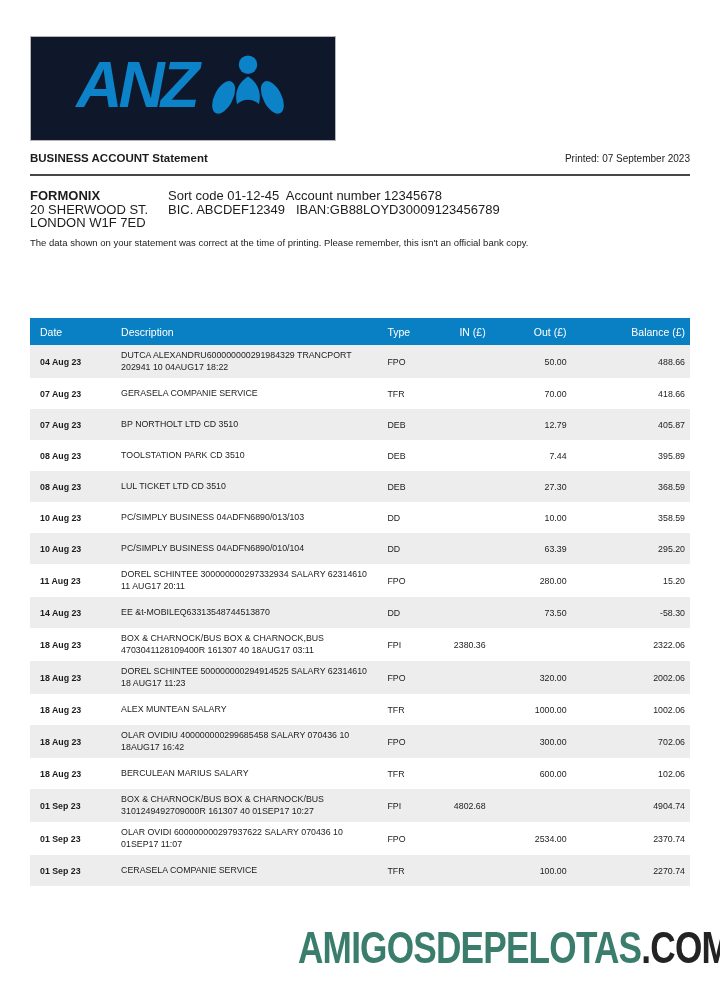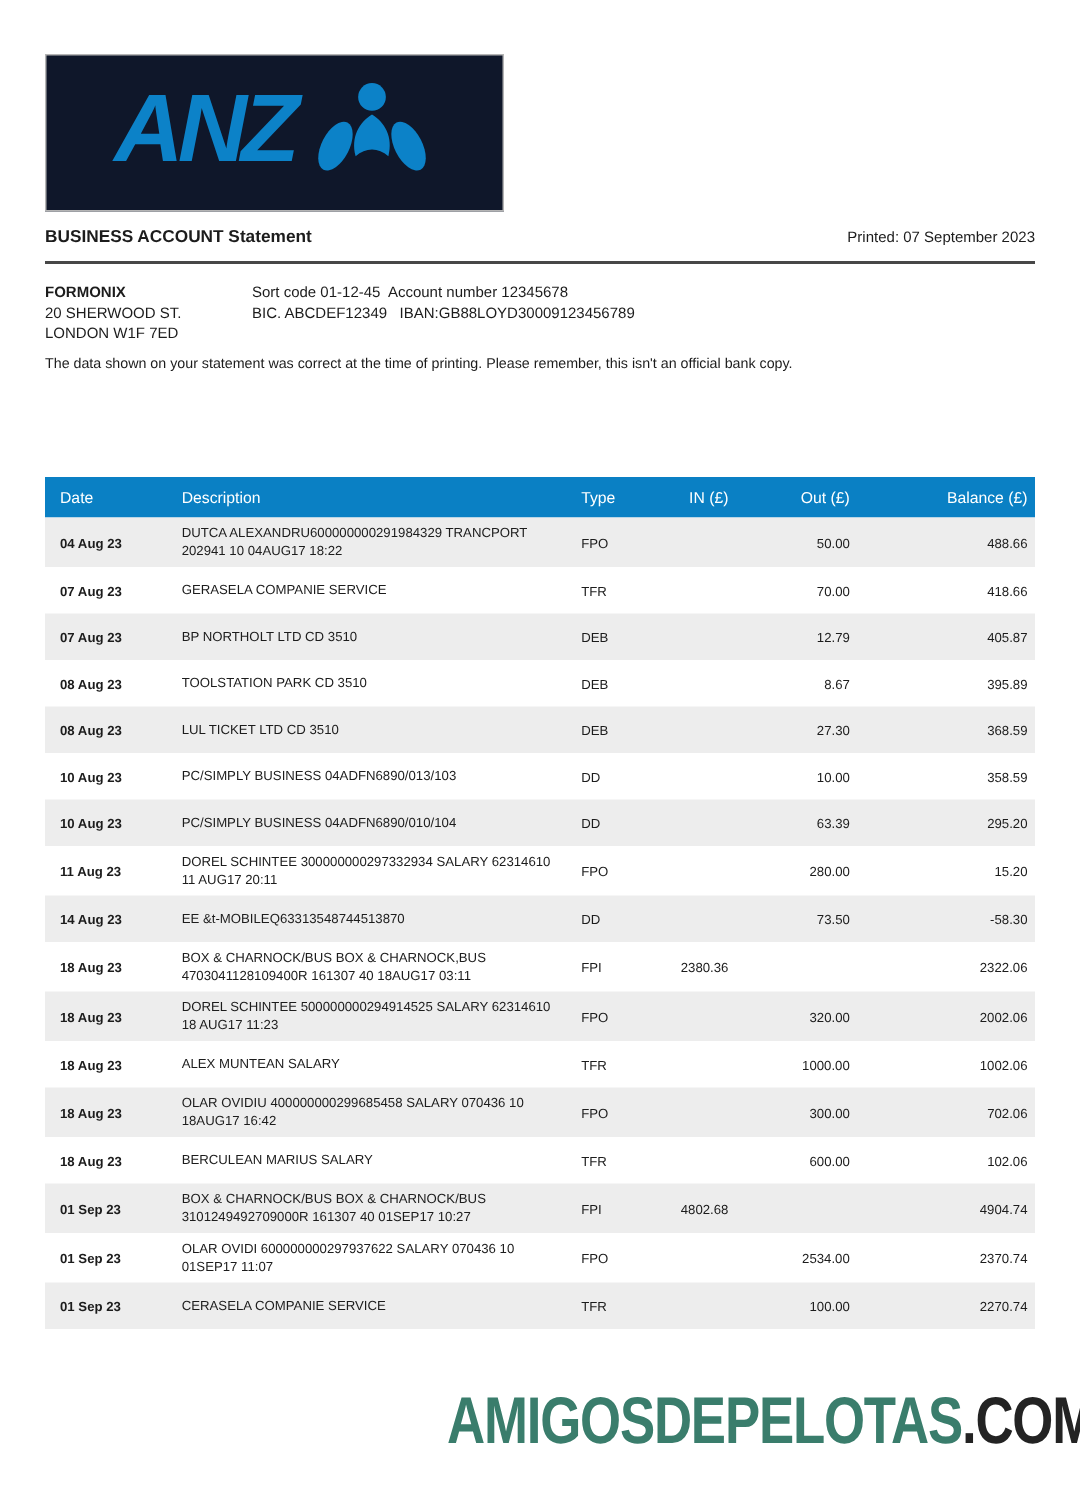"FORMONIX" .account { font-size: 10px -> 13px }
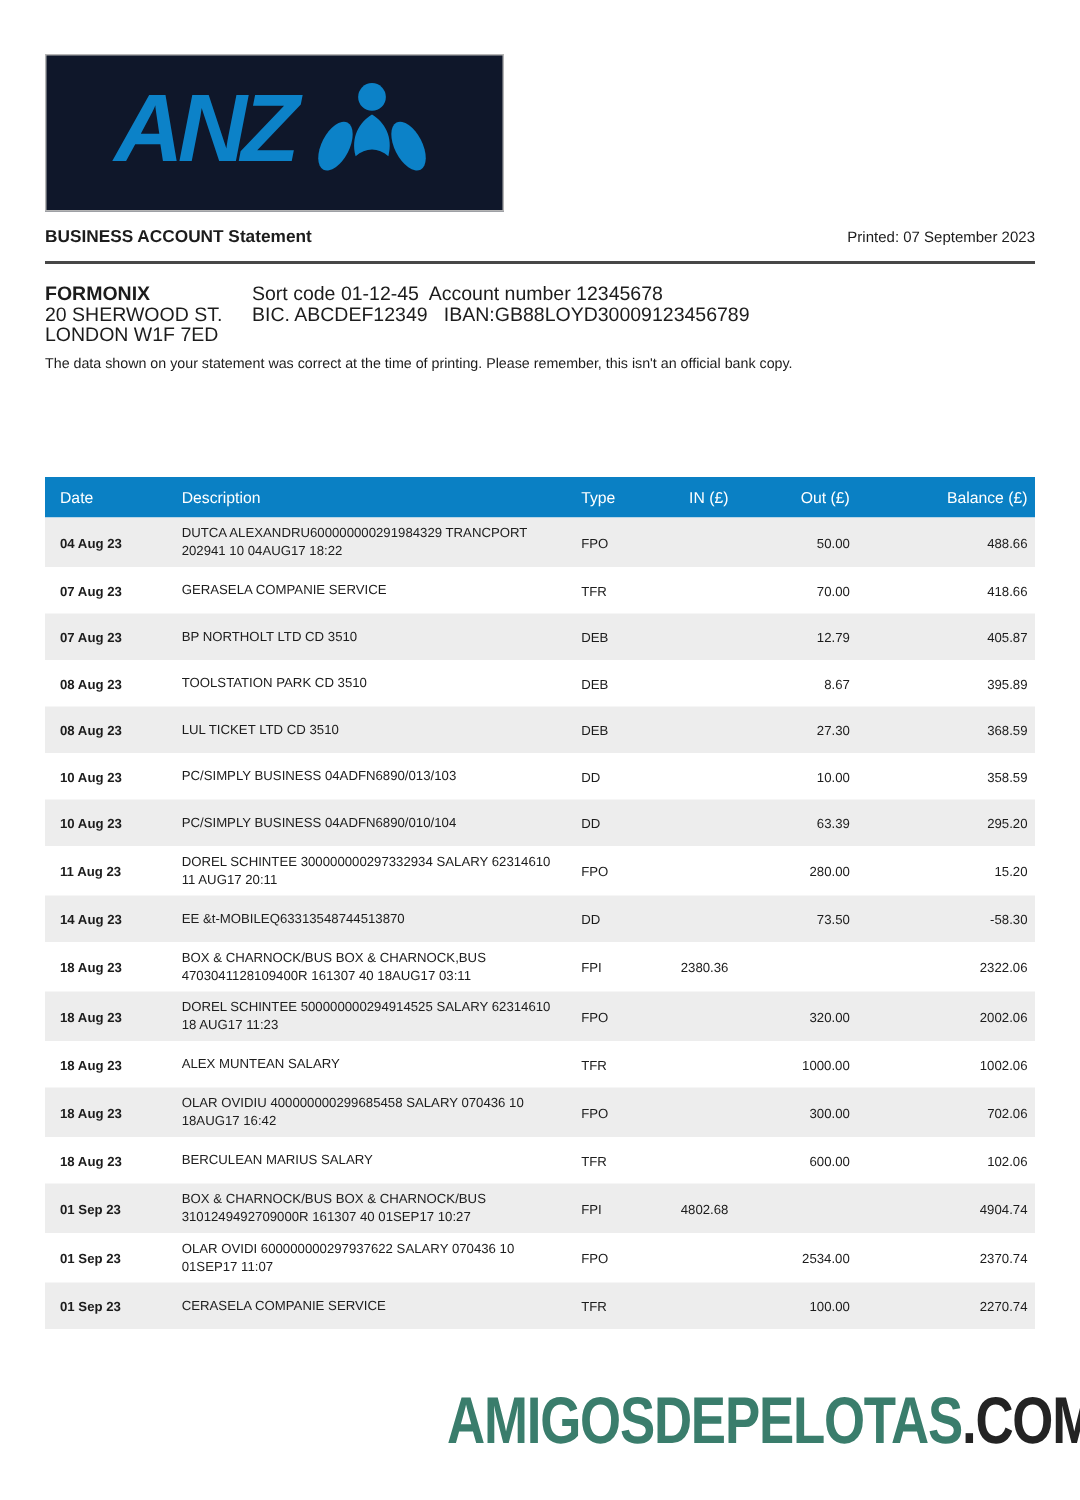"8.67" span.cell-out { text: 8.67 -> 7.44 }
